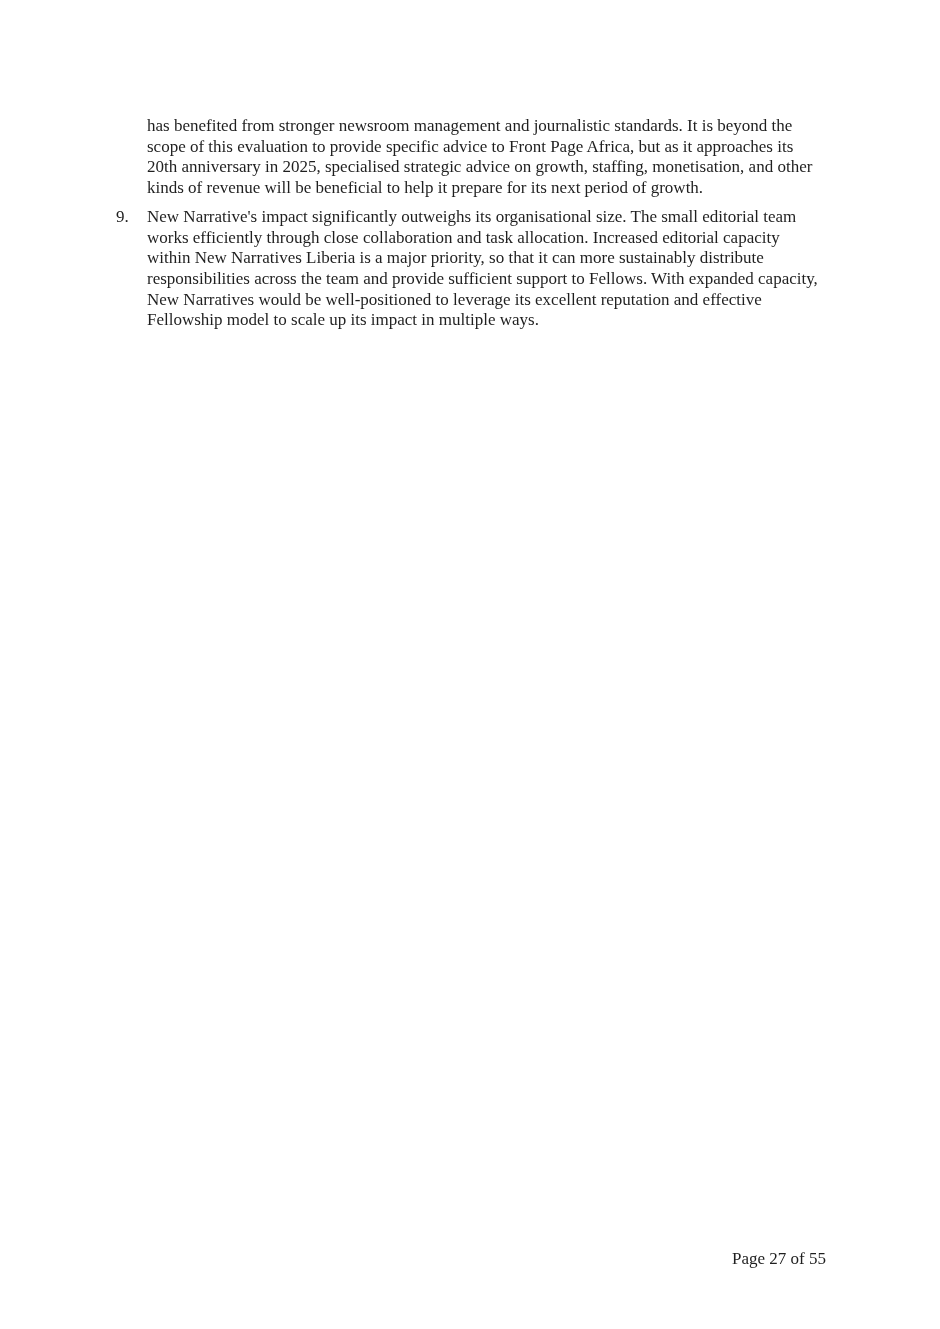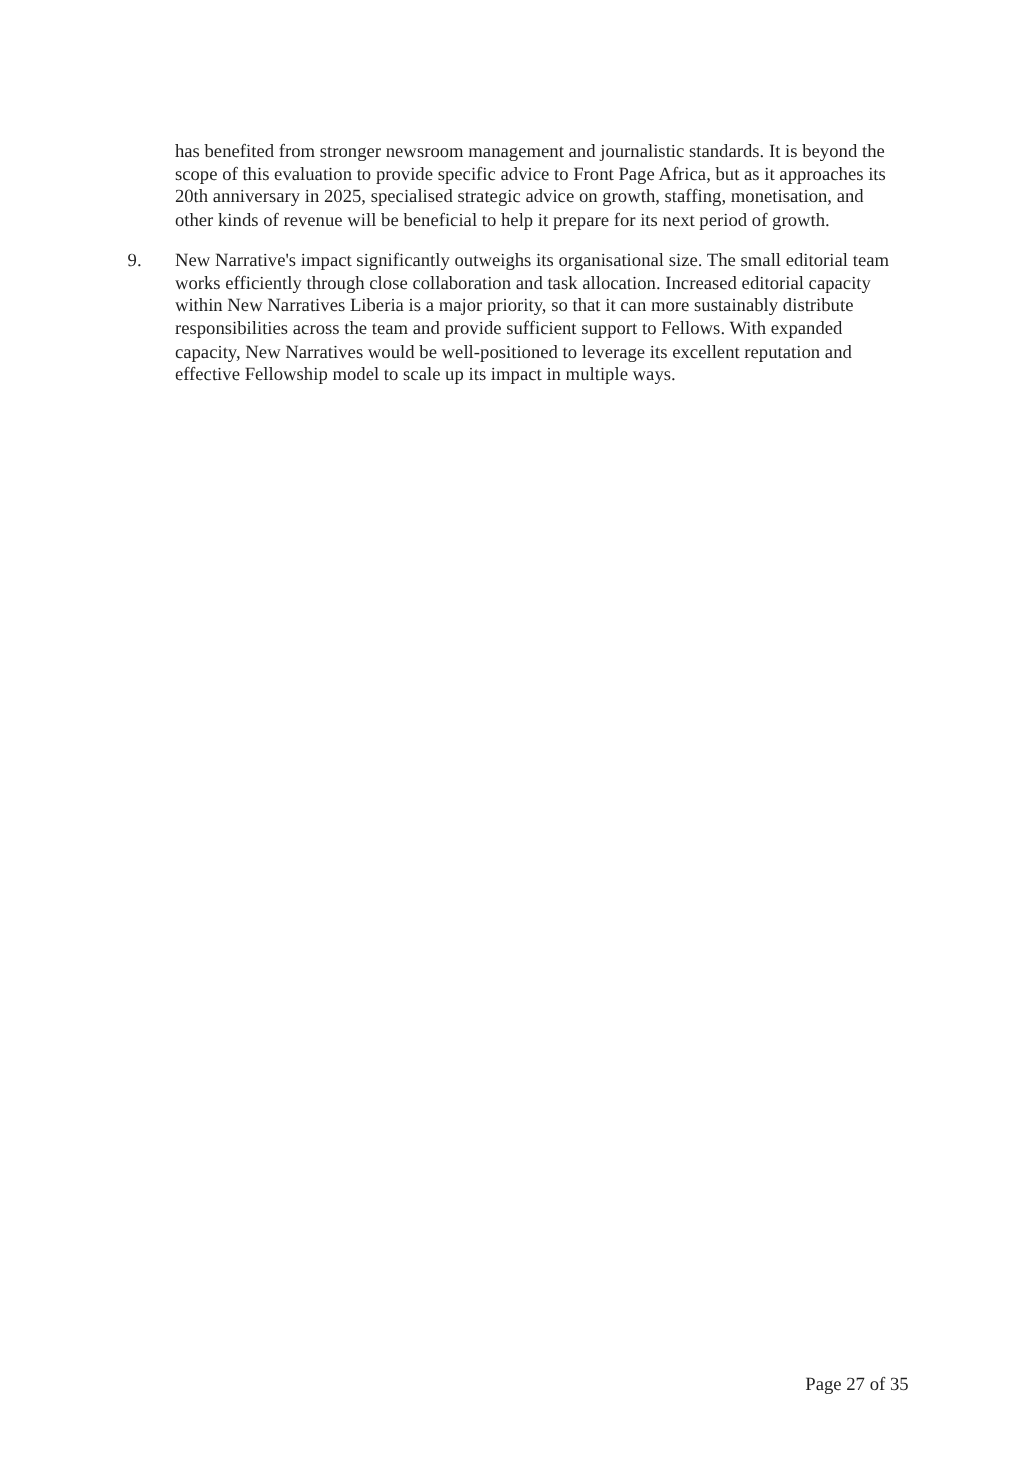"has benefited from stronger newsroom" .para { margin: 16px -> 4px }
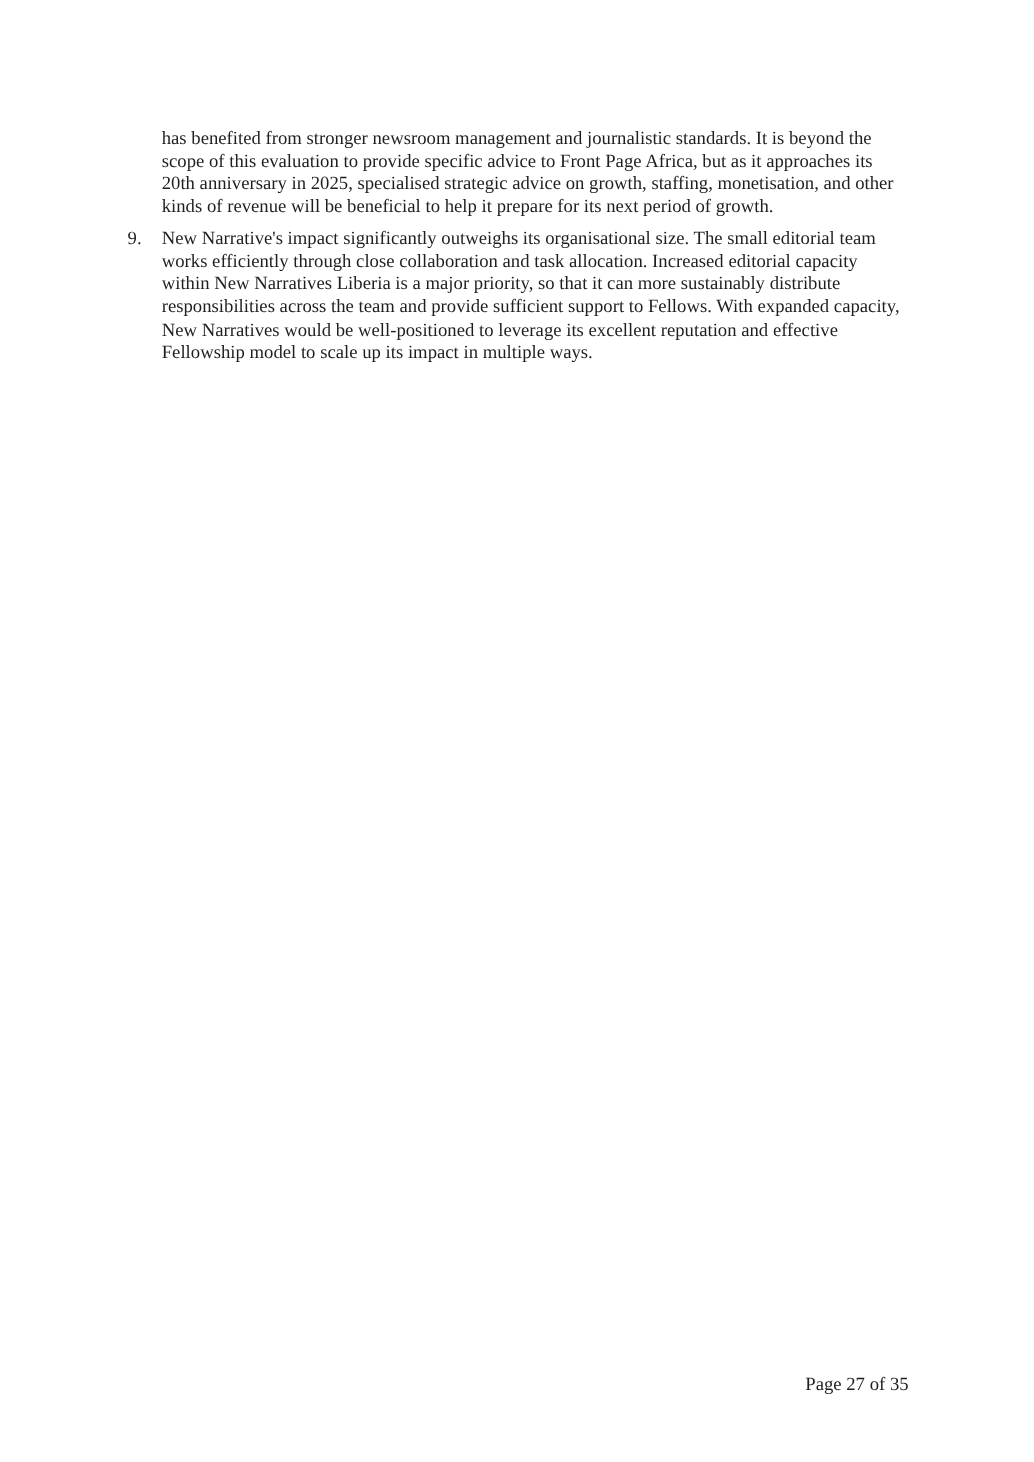"Page 27 of 35" span { text: 35 -> 55 }
